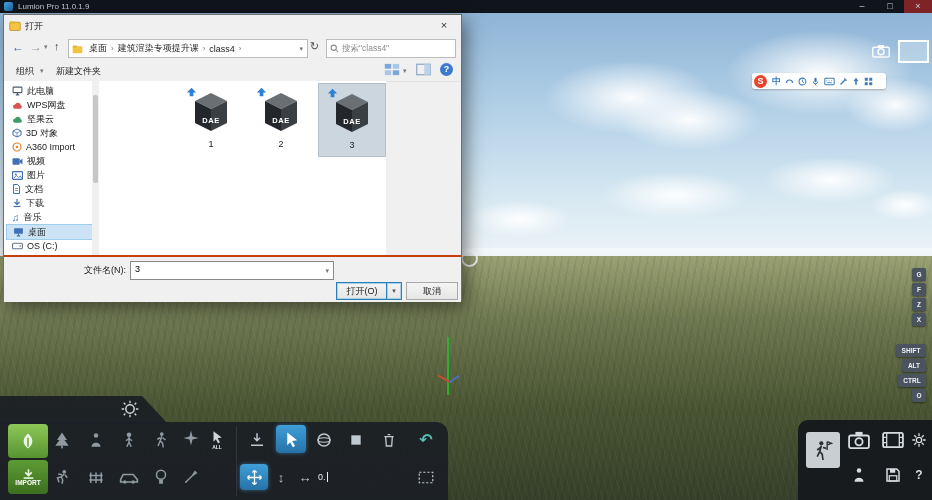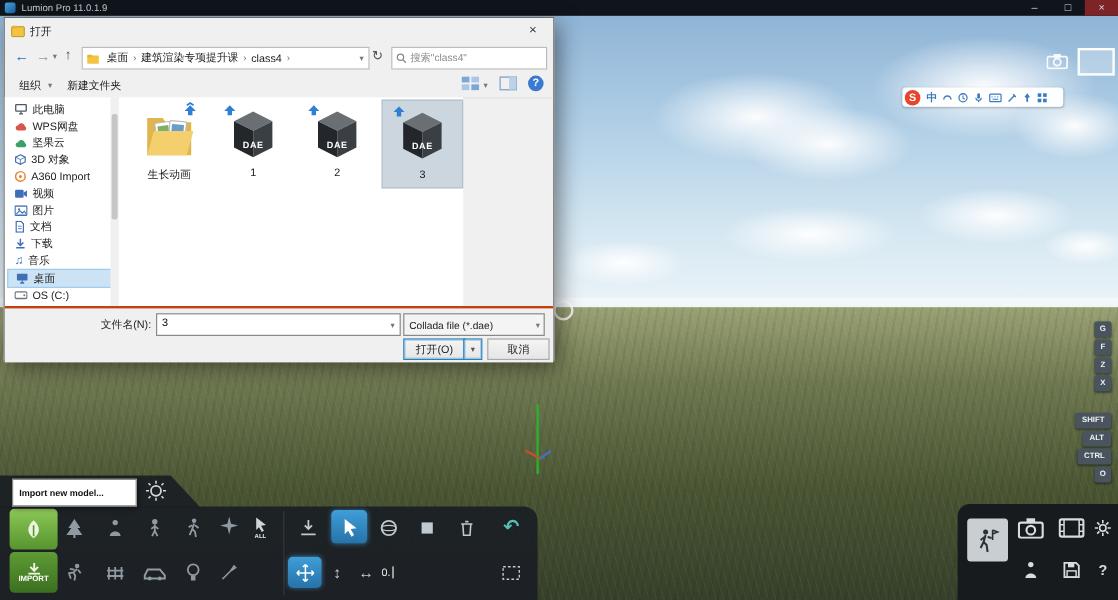"生长动画" div.file-item { html: <div> <div> <svg> <path></path> <rect></rect> <rect></rect> <rect></rect> <rect></rect> <path></path> </svg> <span><svg> <path></path> <path></path> </svg></span> </div> <span>生长动画</span> </div> -> none }
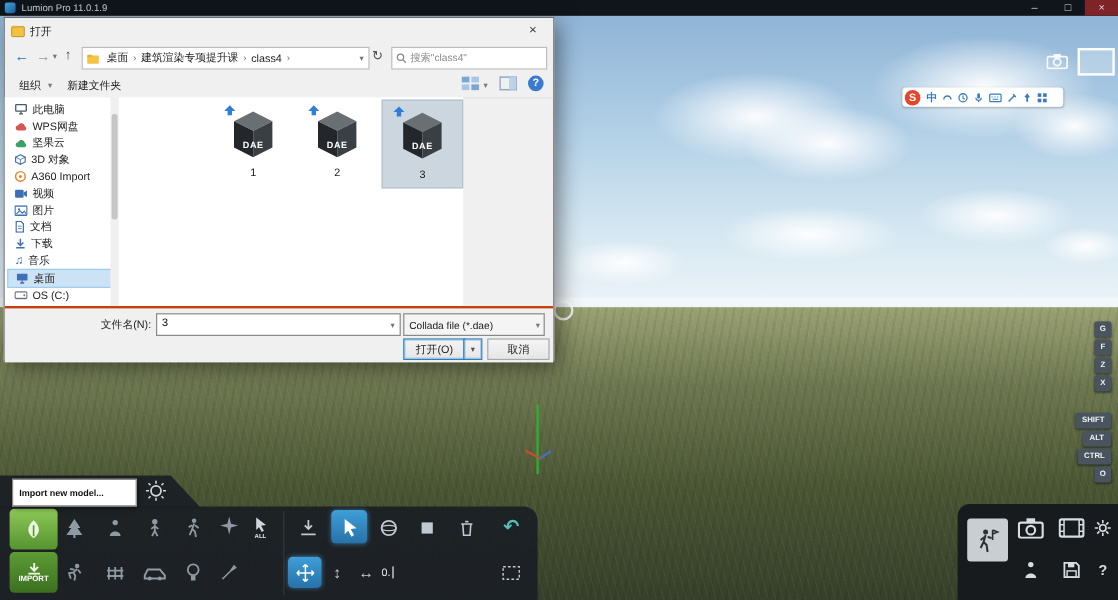"Collada file (*.dae)" div.combo { html: <div> <span>Collada file (*.dae)</span> <span>▾</span> </div> -> none }
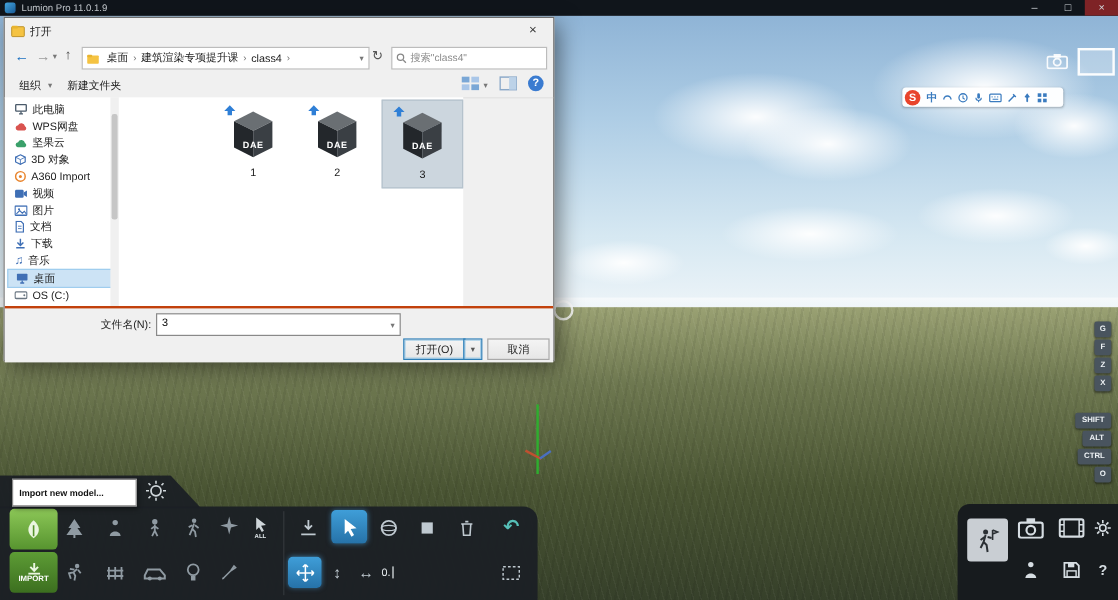"Import new model..." div.tooltip { html: <div> <span>Import new model...</span> </div> -> none }
